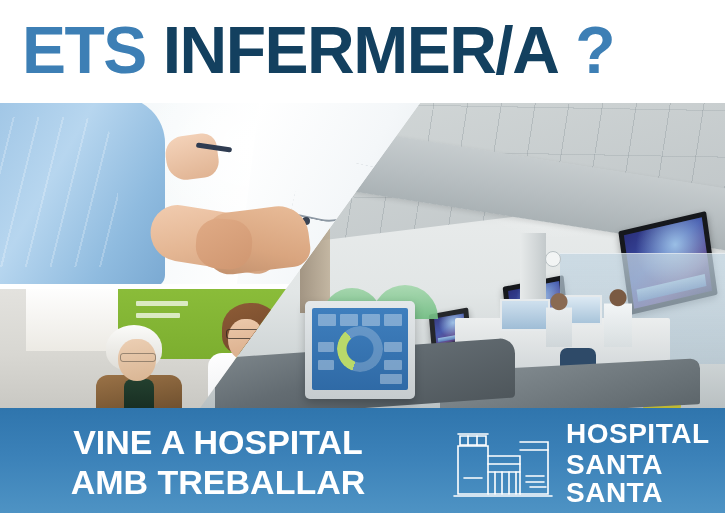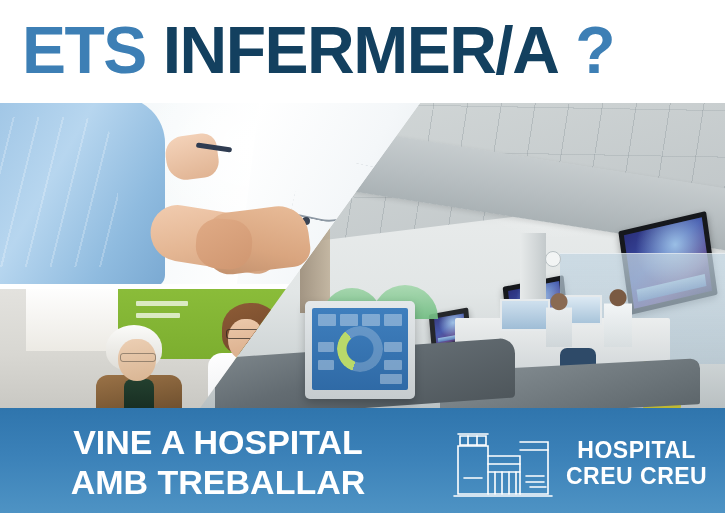"HOSPITAL" .logo-l1, .logo-l2 { font-size: 23px -> 28px; text-align: center -> none }
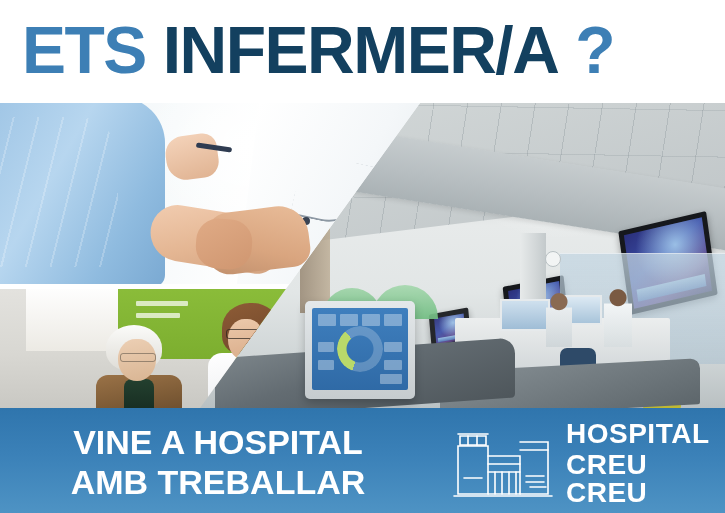"CREU CREU" span.logo-l2 { text: CREU  CREU -> SANTA  SANTA }
